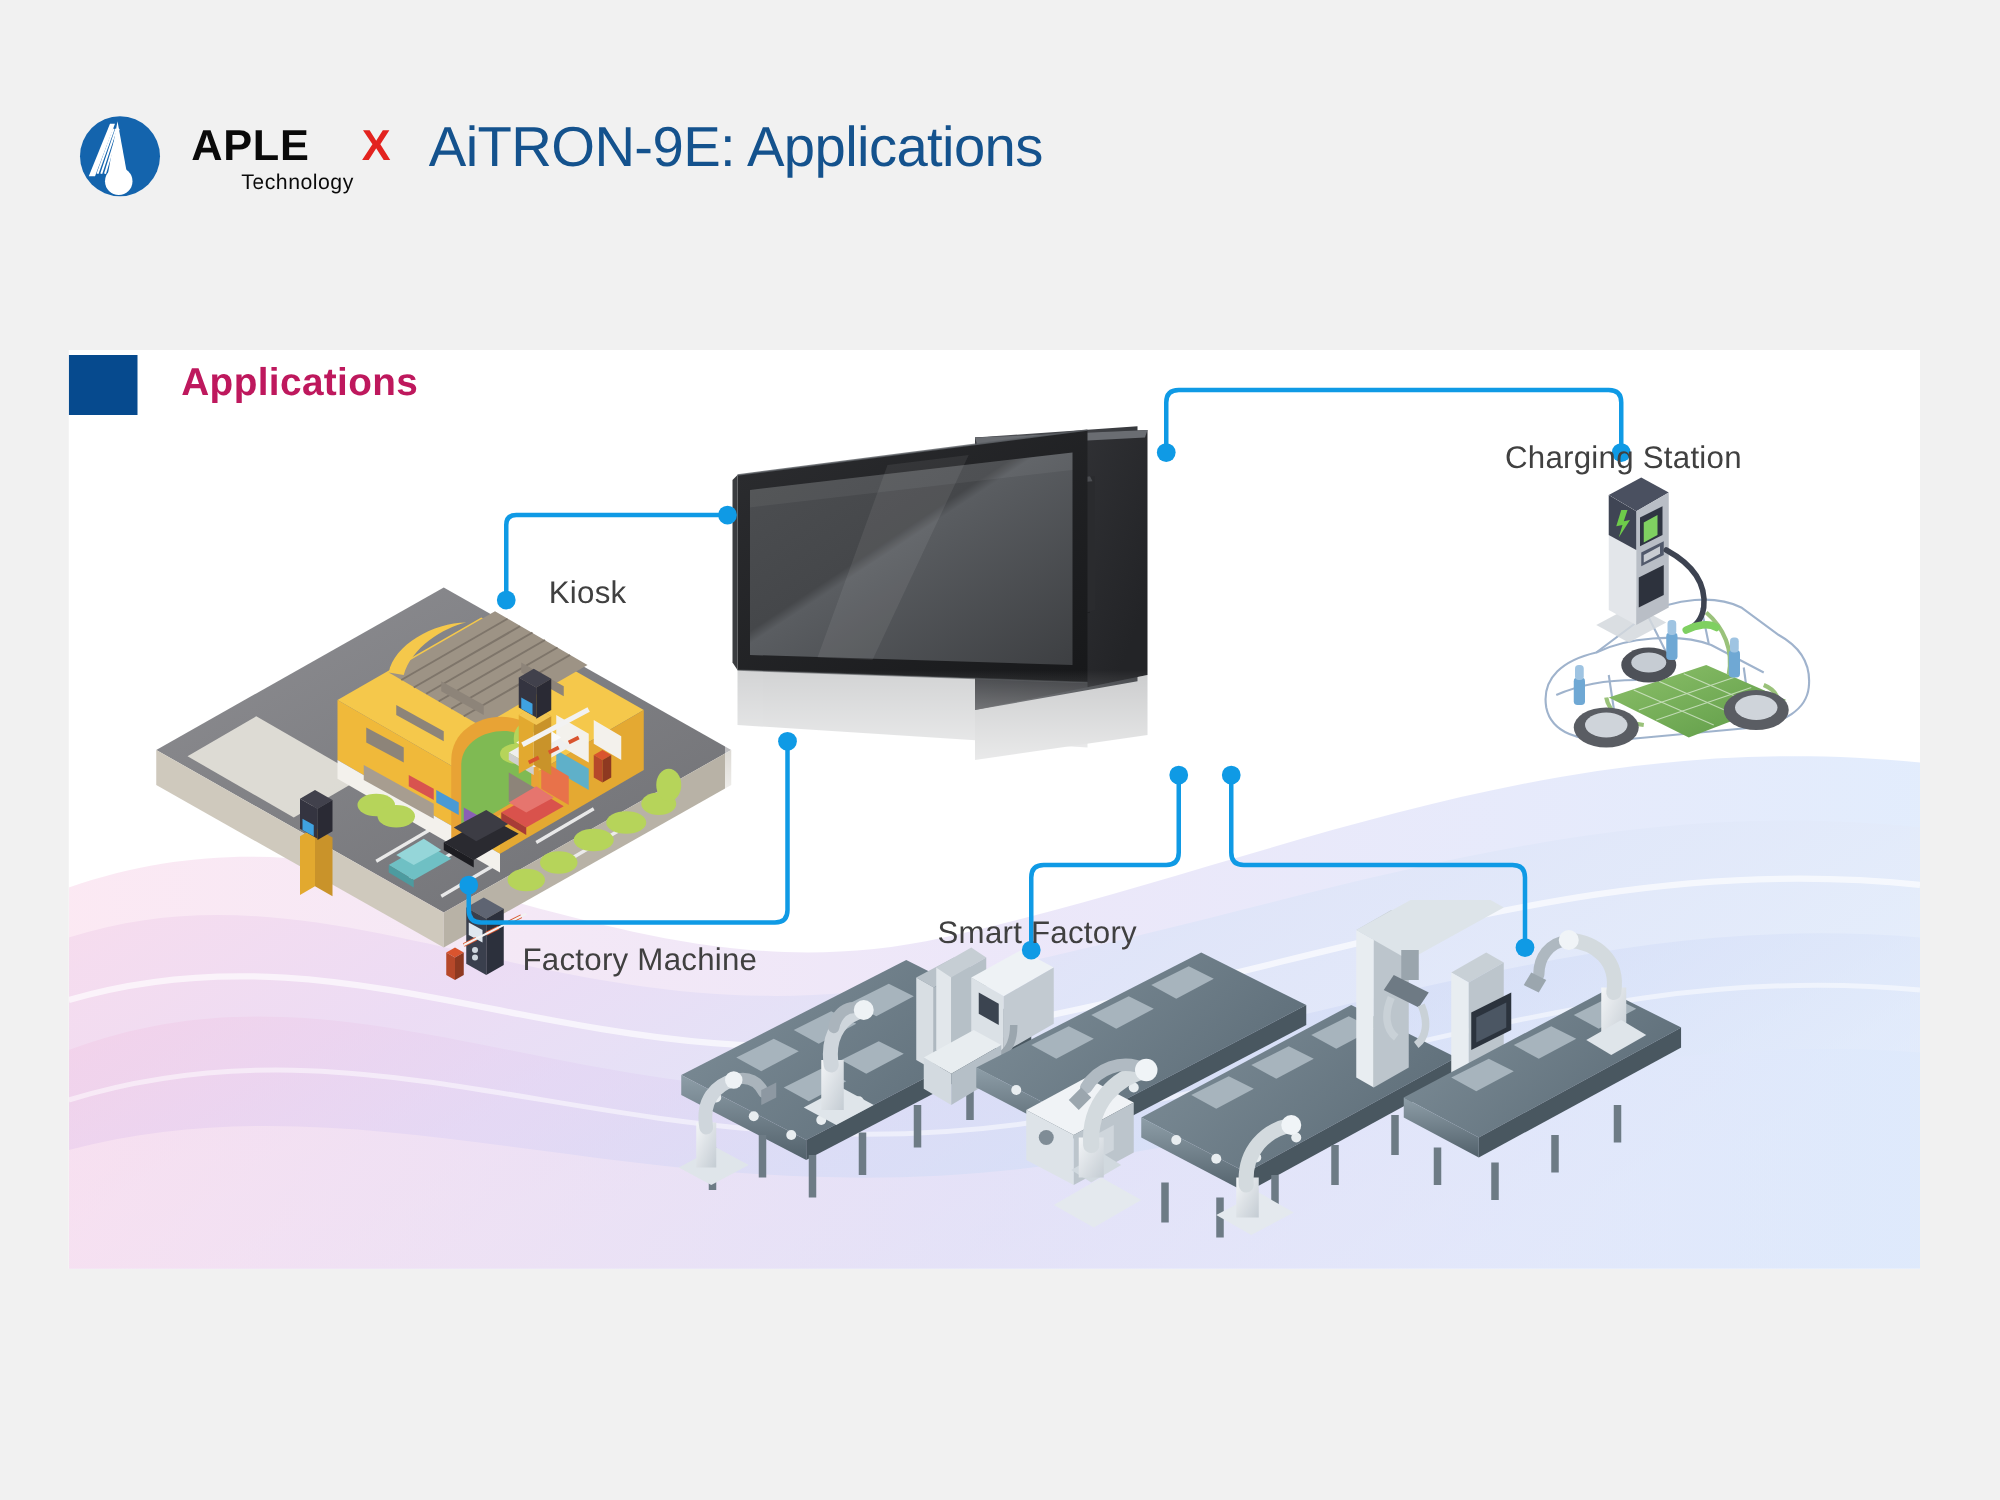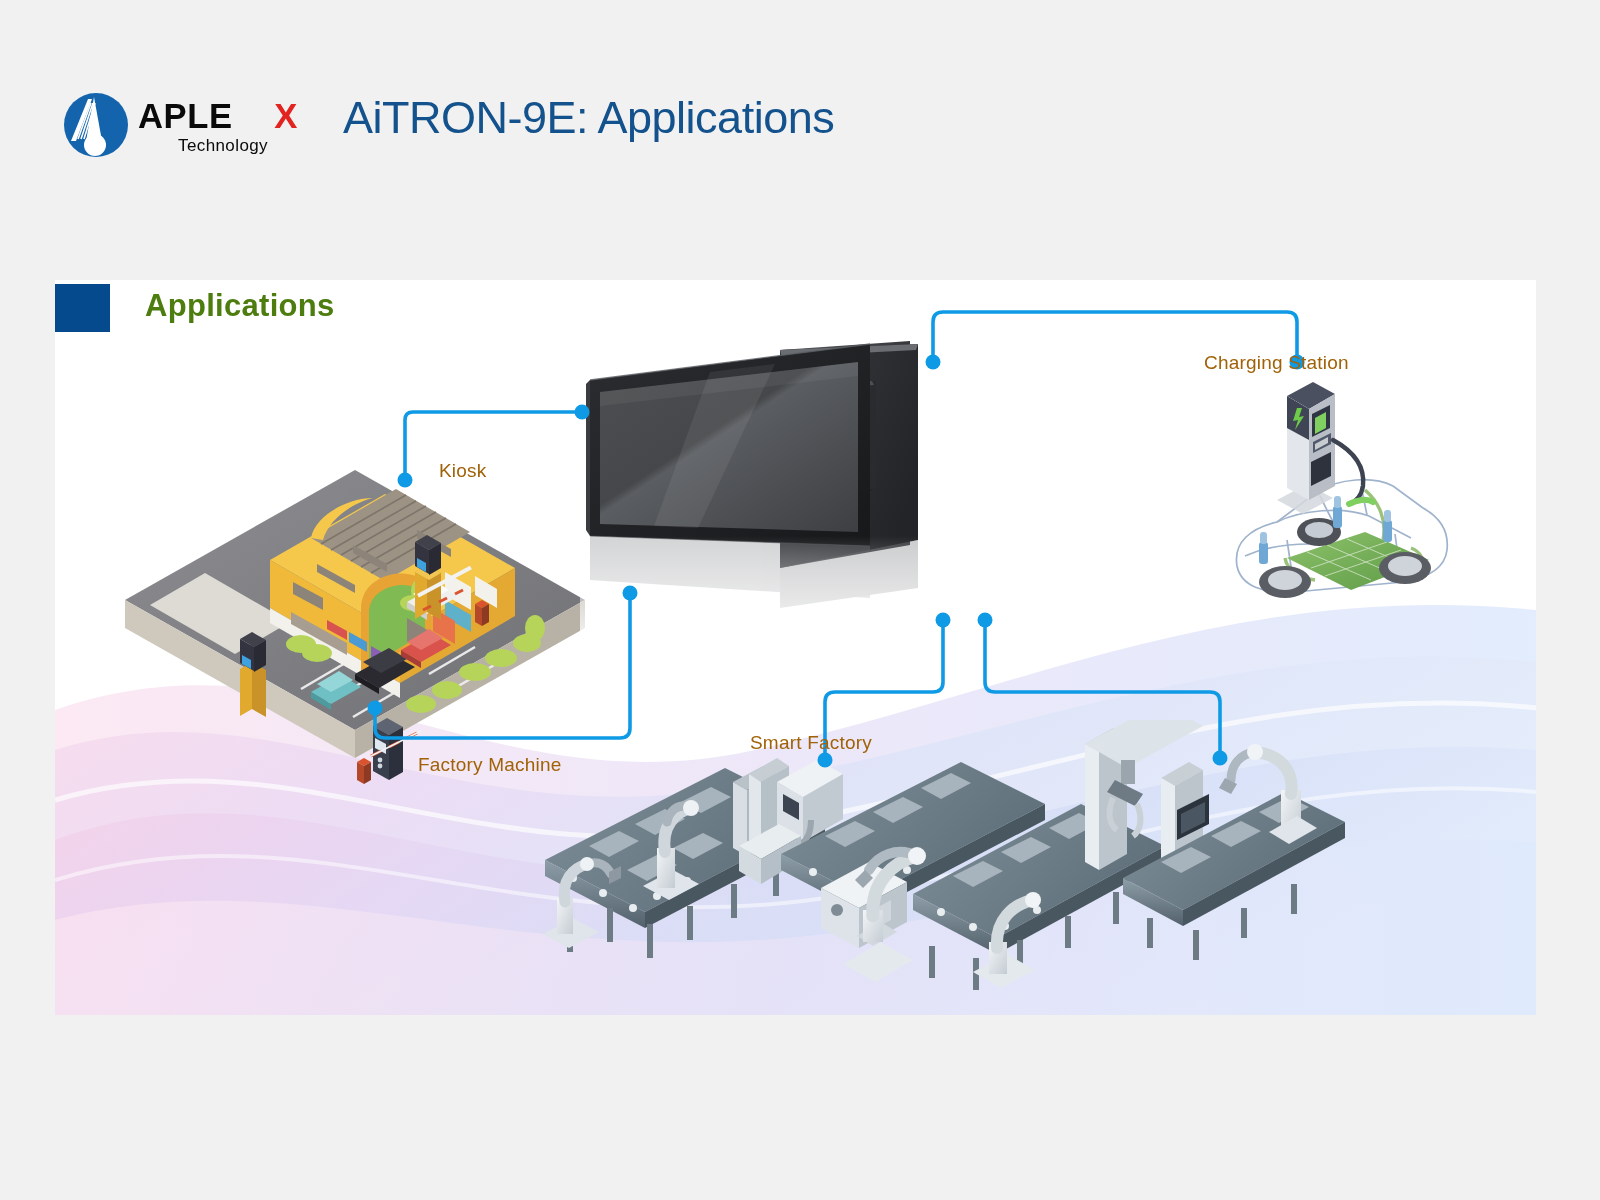"APLE" .logo-wrap { gap: 8px -> 23px }
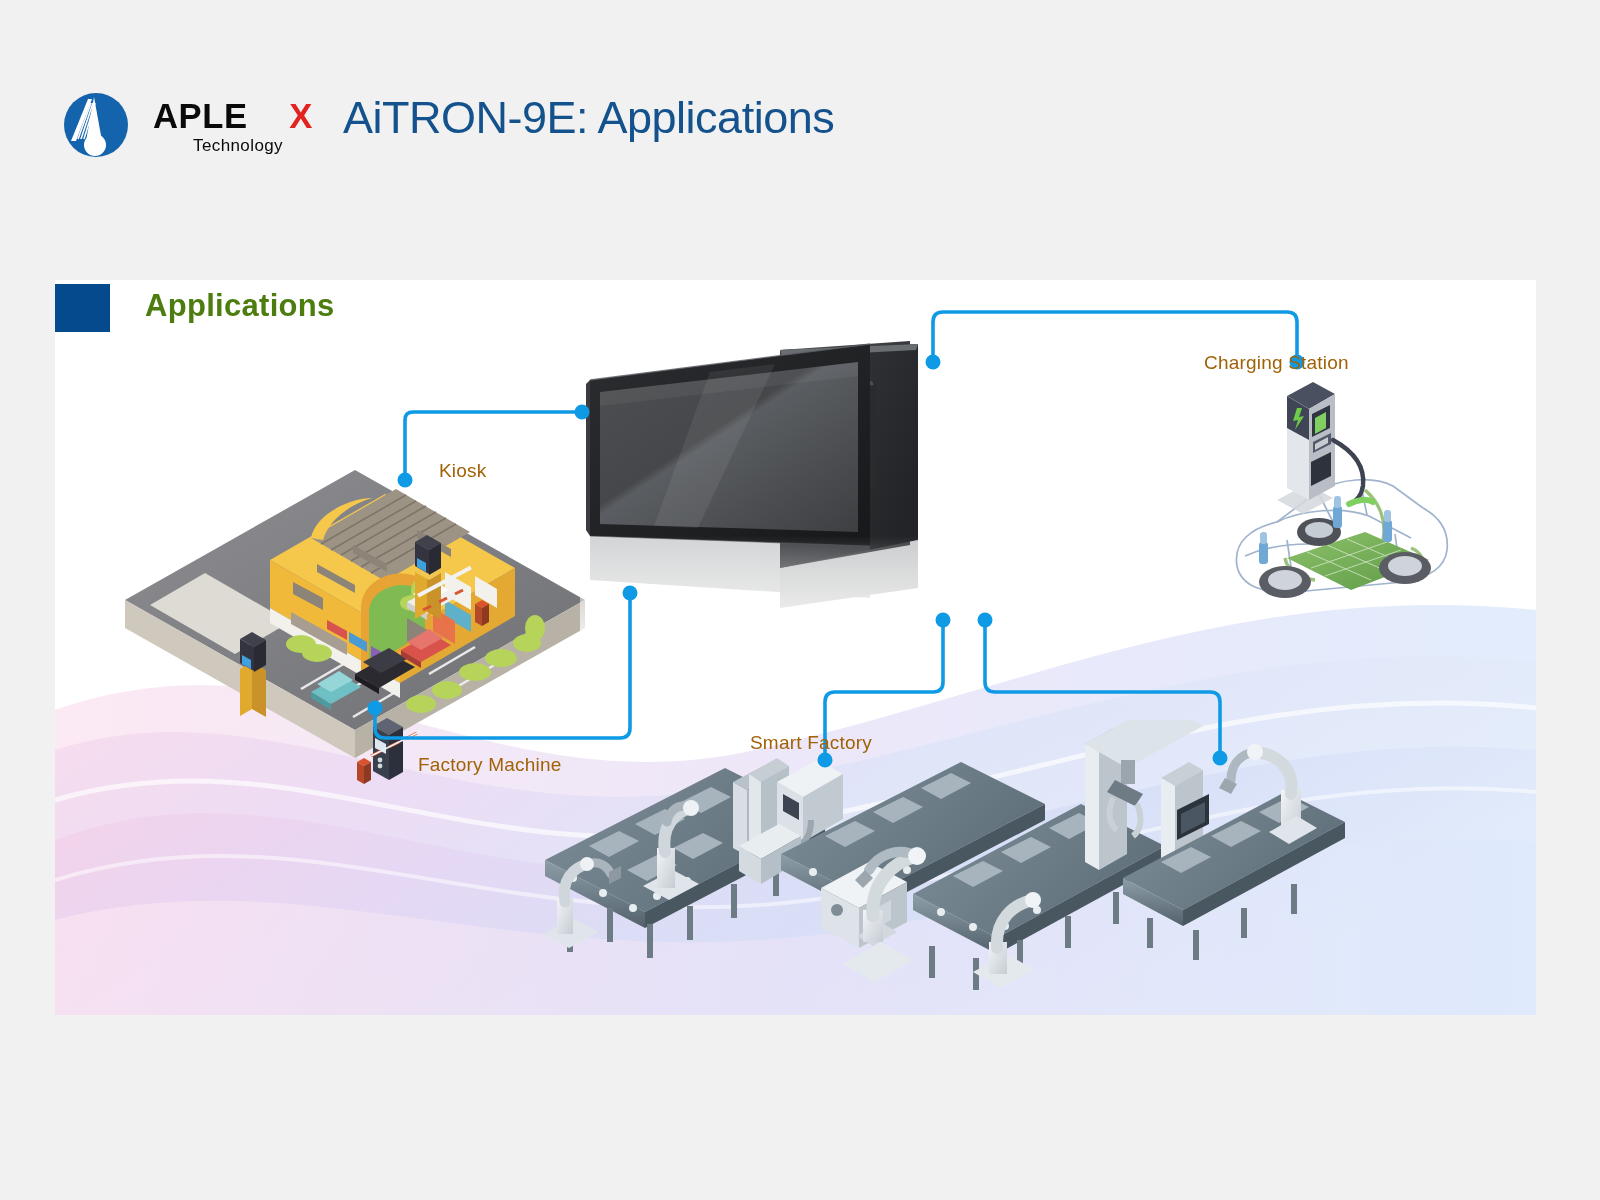"Applications" .section-title { color: #4d7c0f -> #be185d }
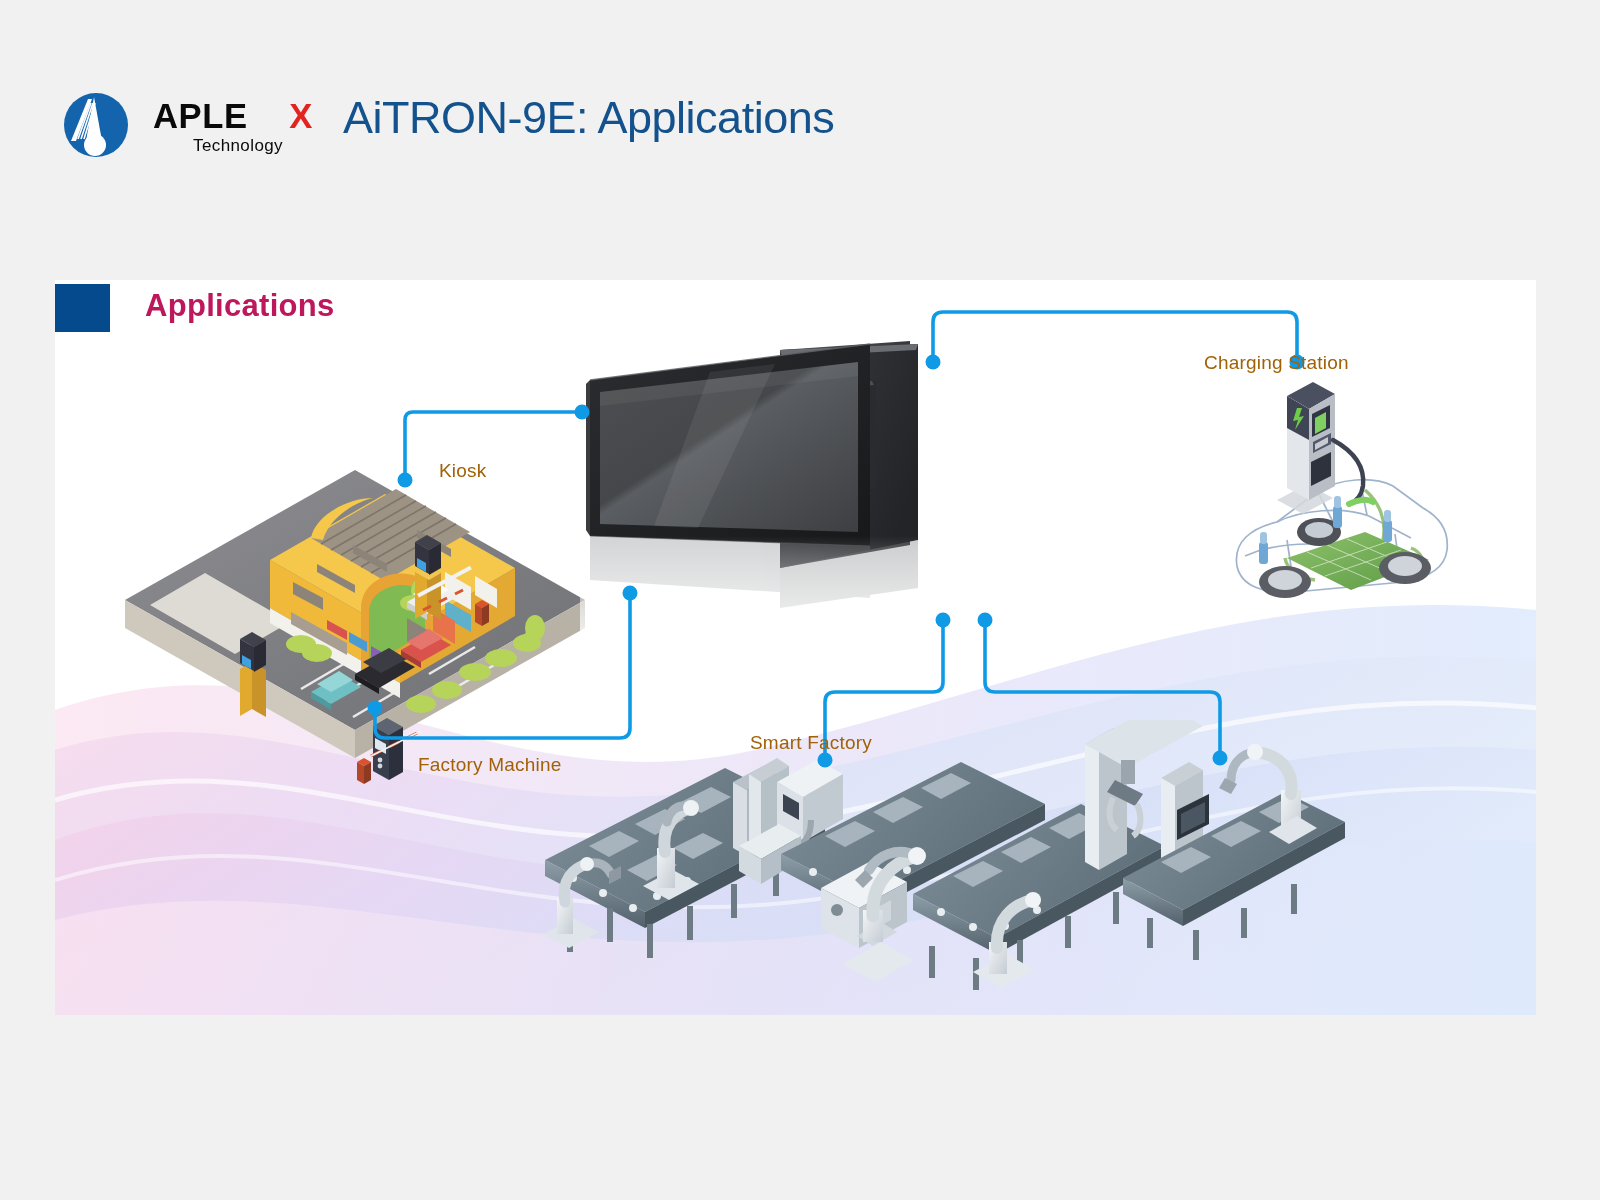"Charging Station" .lbl { color: #a16207 -> #404040; font-size: 19px -> 25px }
